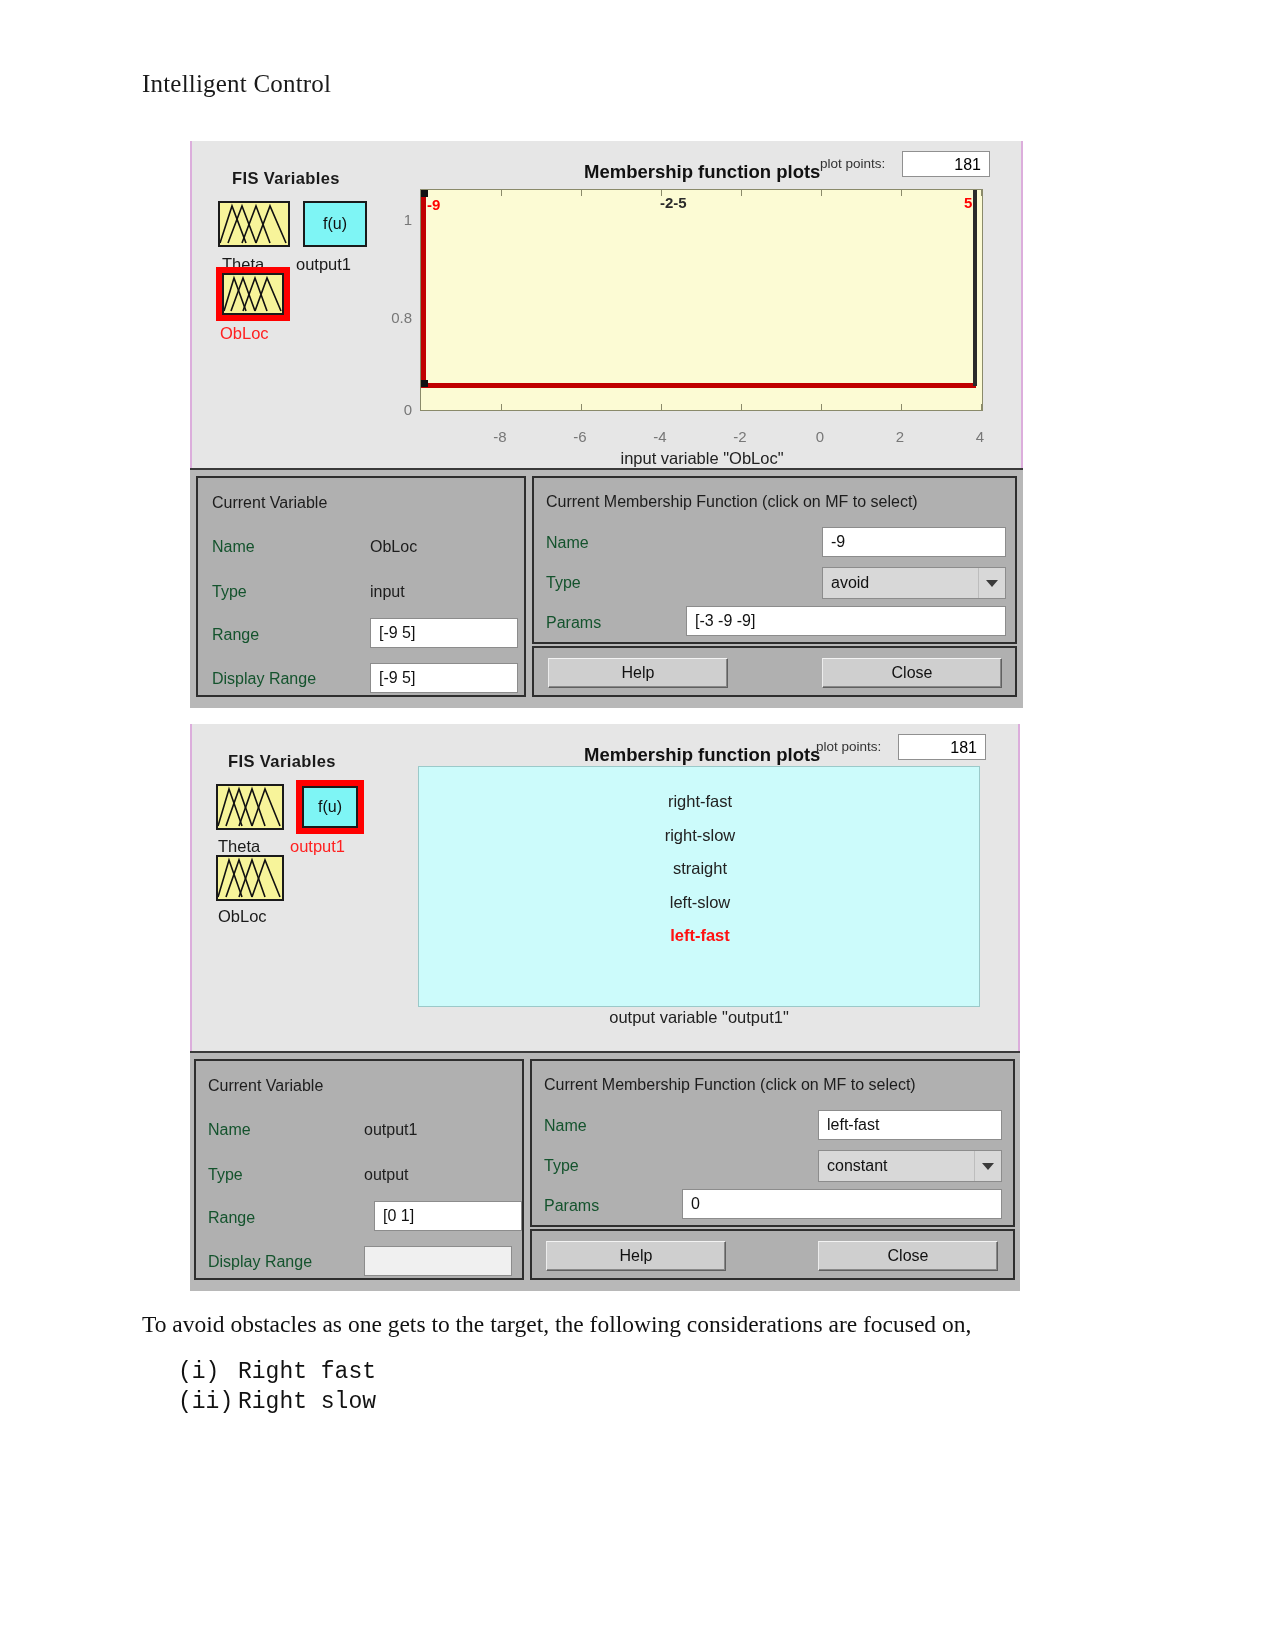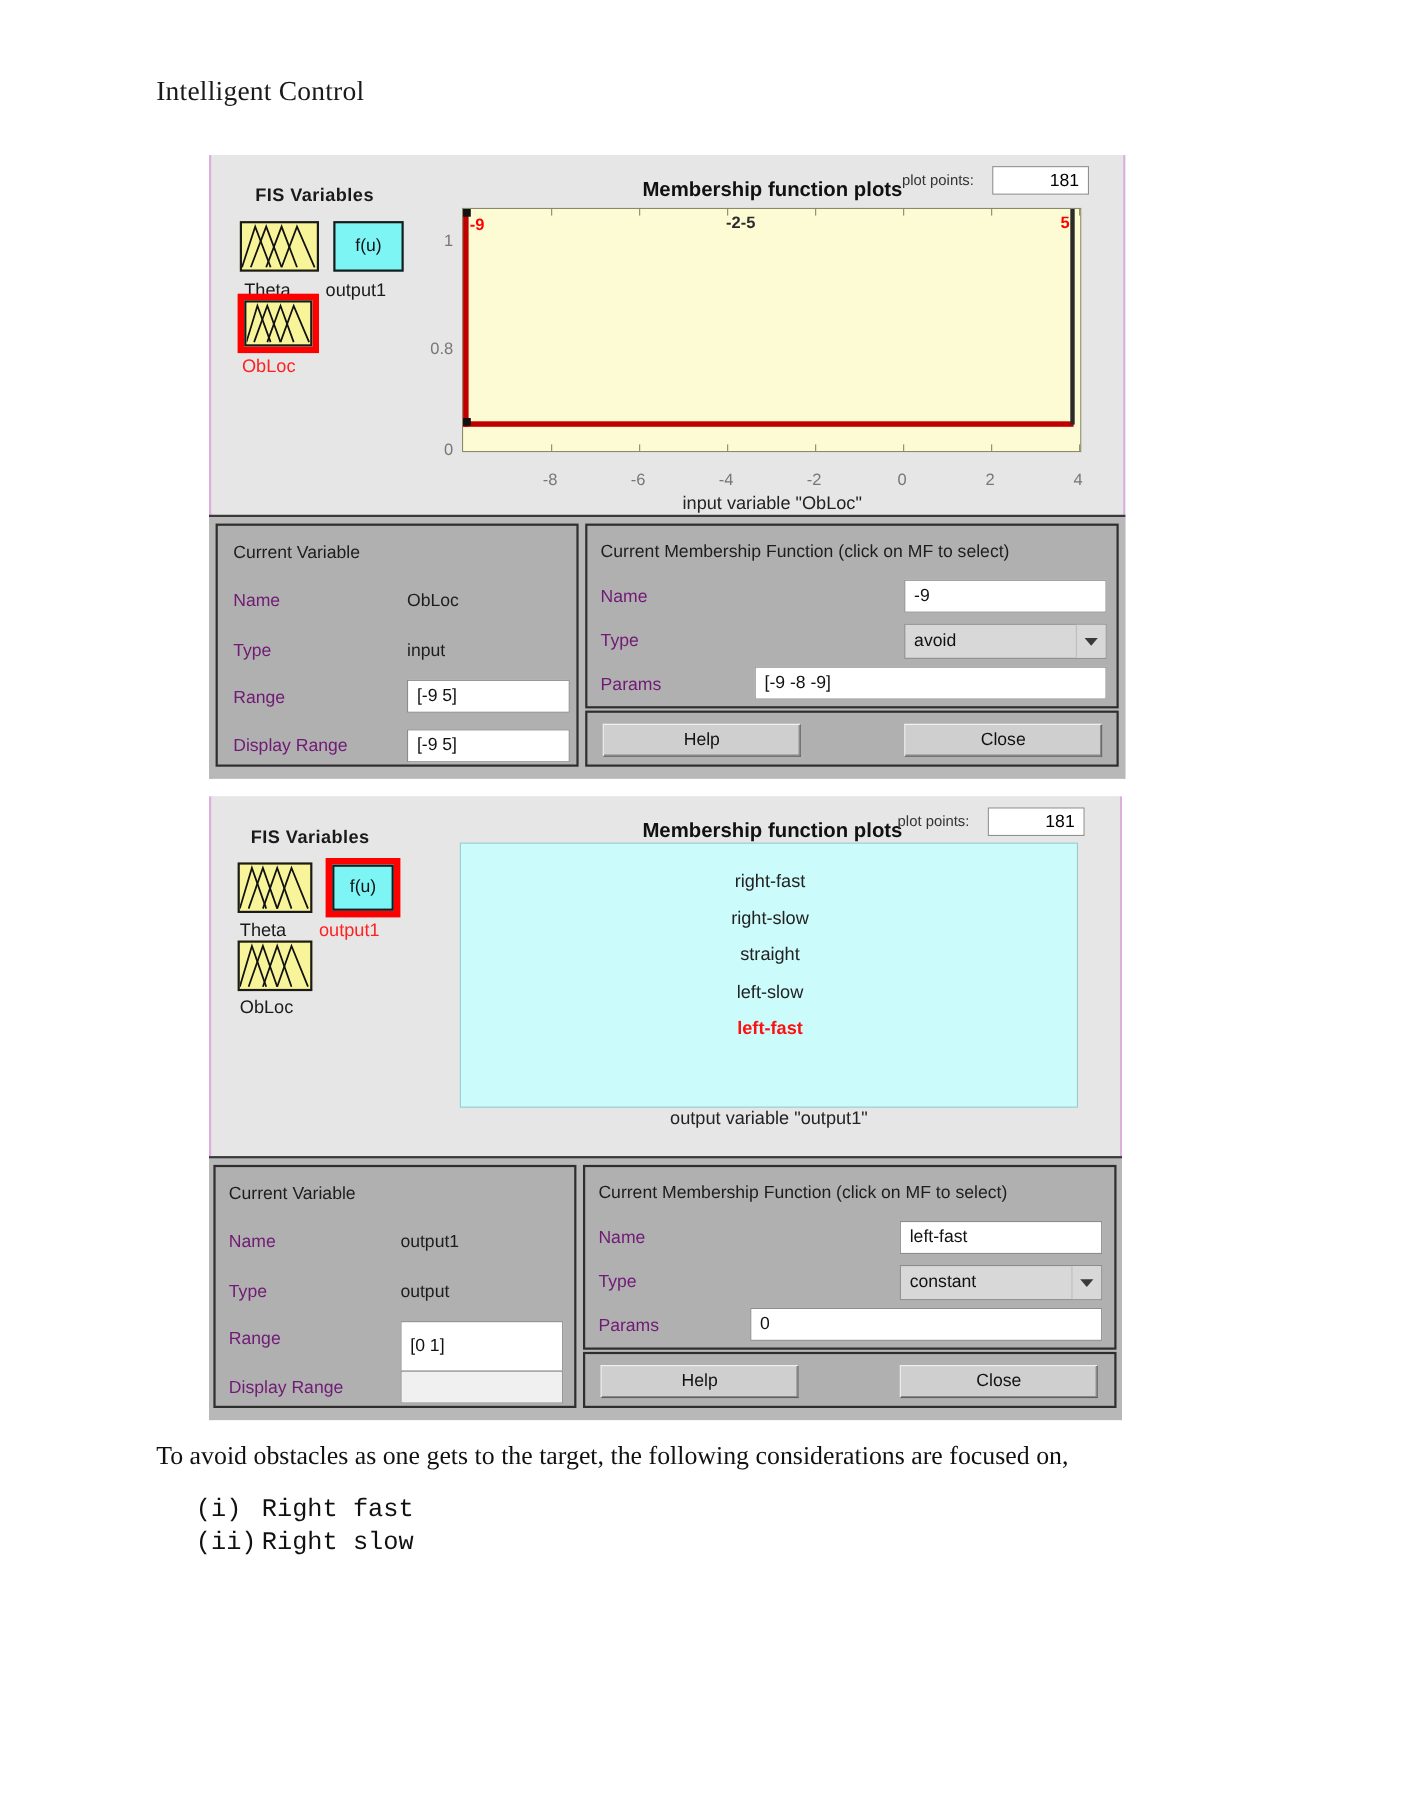"Name" .field-label { color: #701a75 -> #14532d }
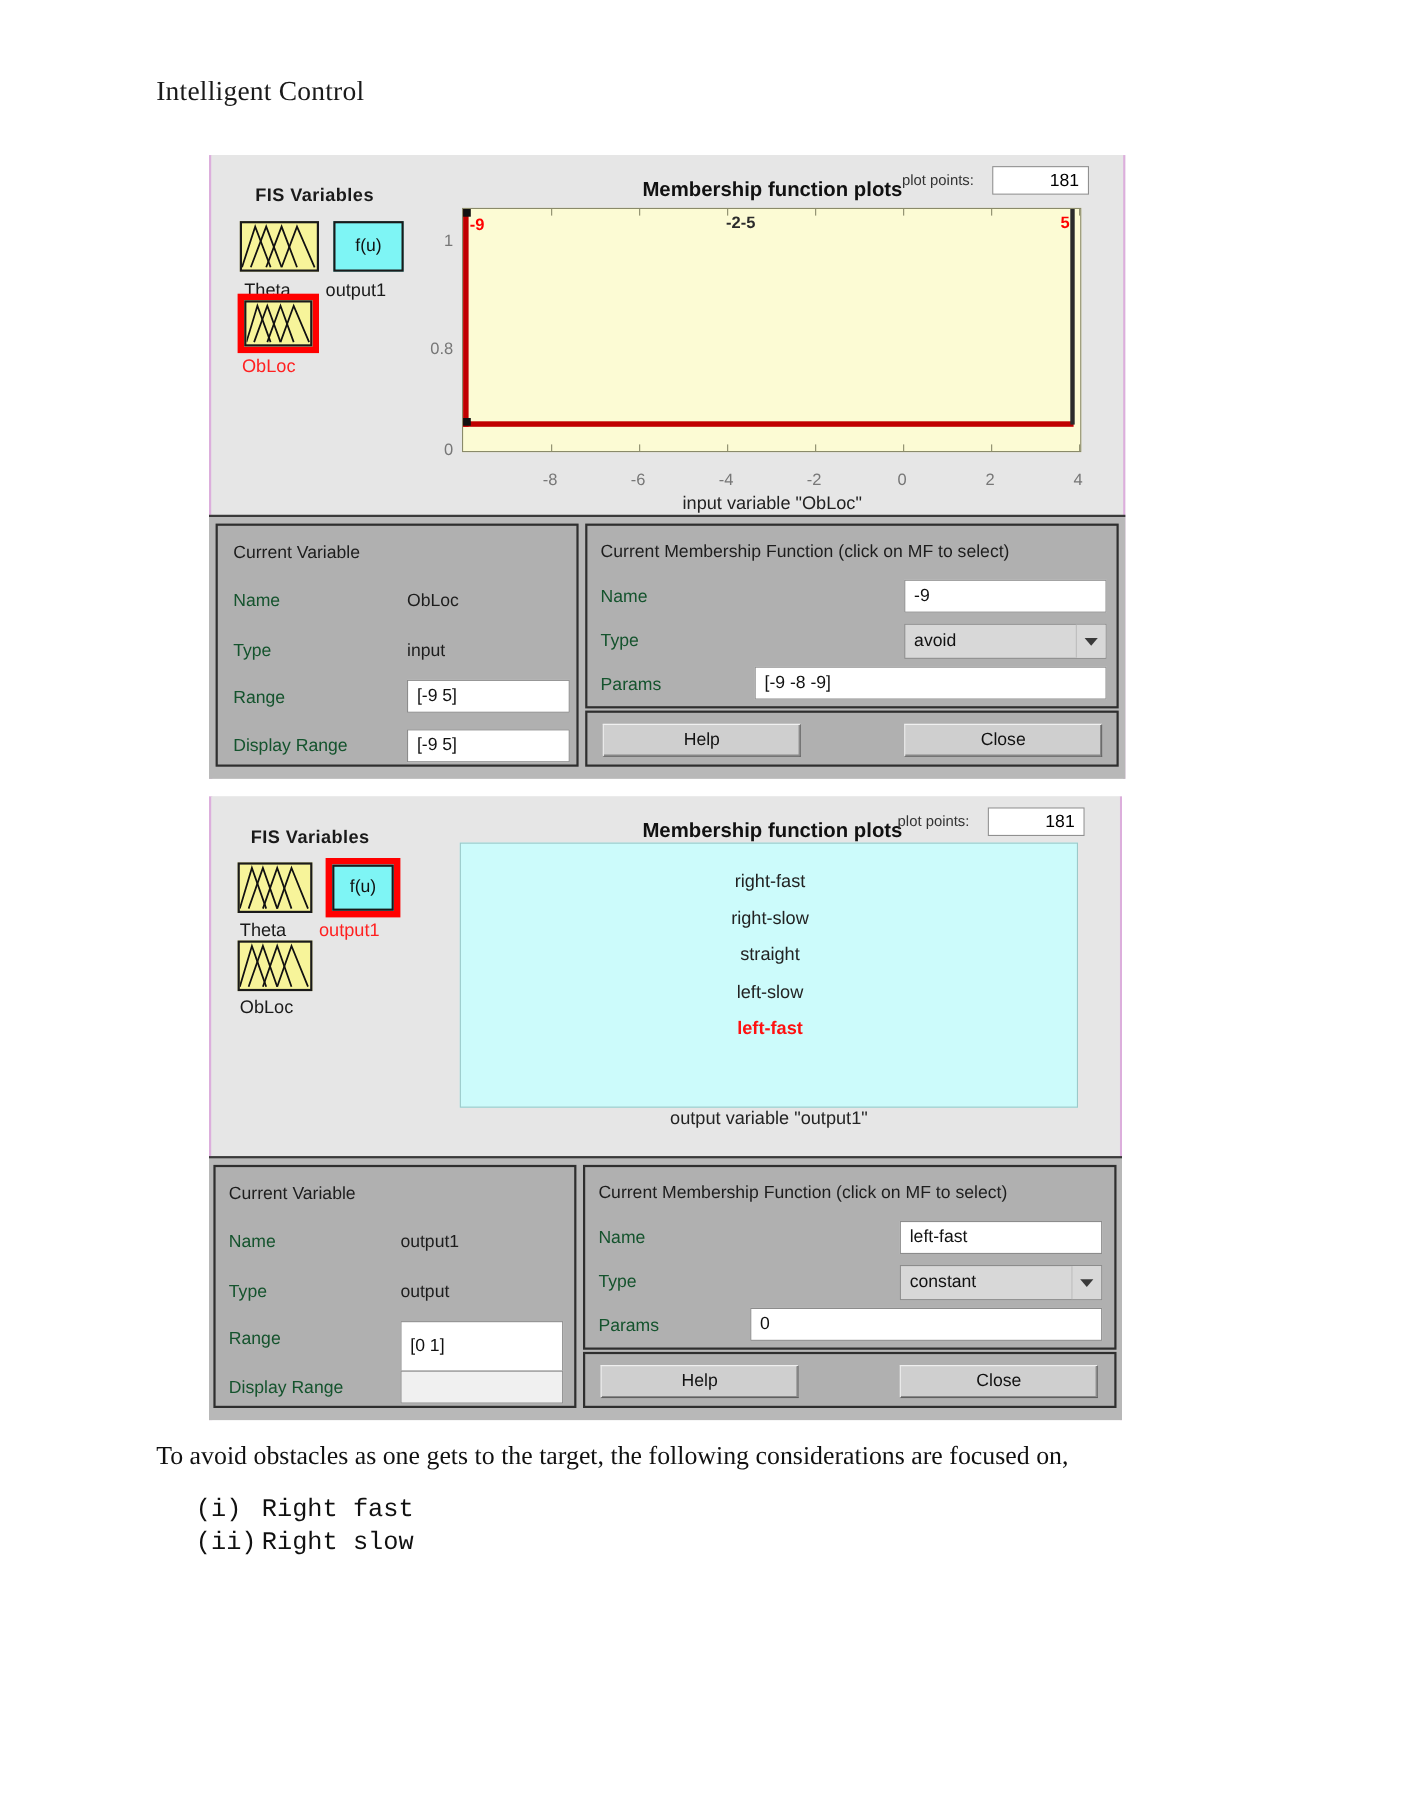"[-9 -8 -9]" div.textbox { text: -9 -8 -> -3 -9 }
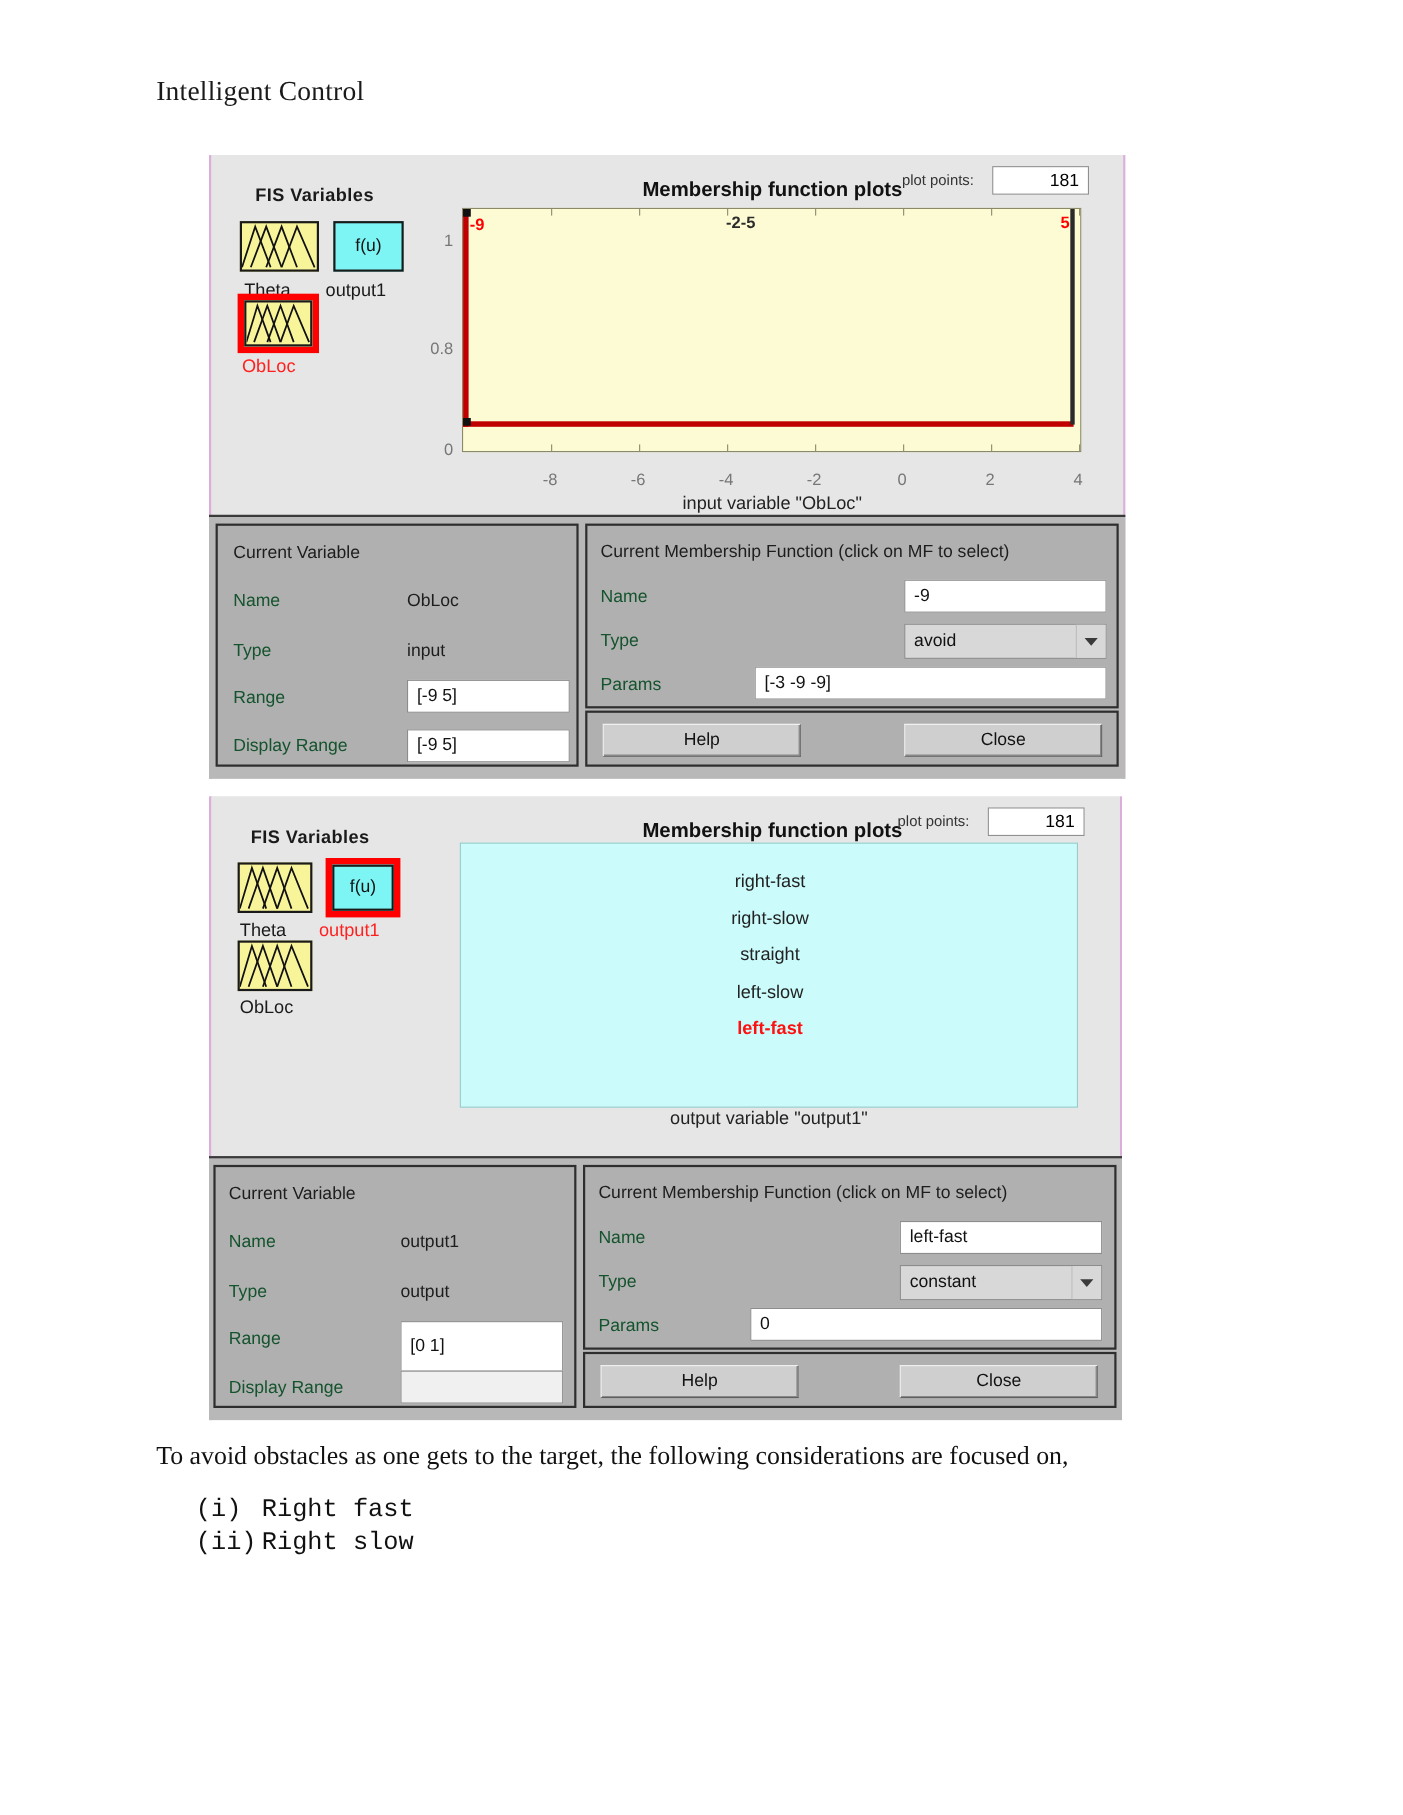"[0 1]" div.textbox { height: 46px -> 30px; left: 168px -> 178px }
